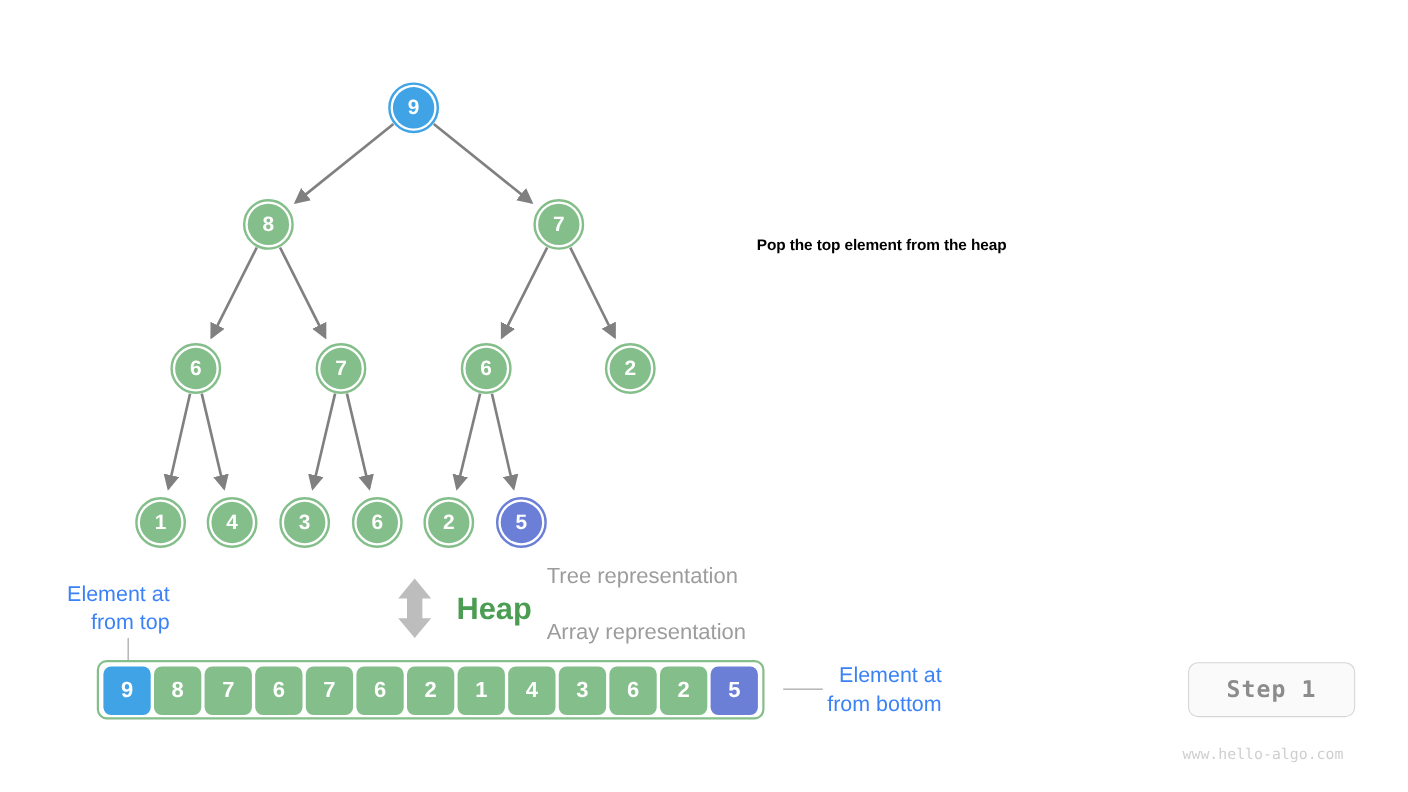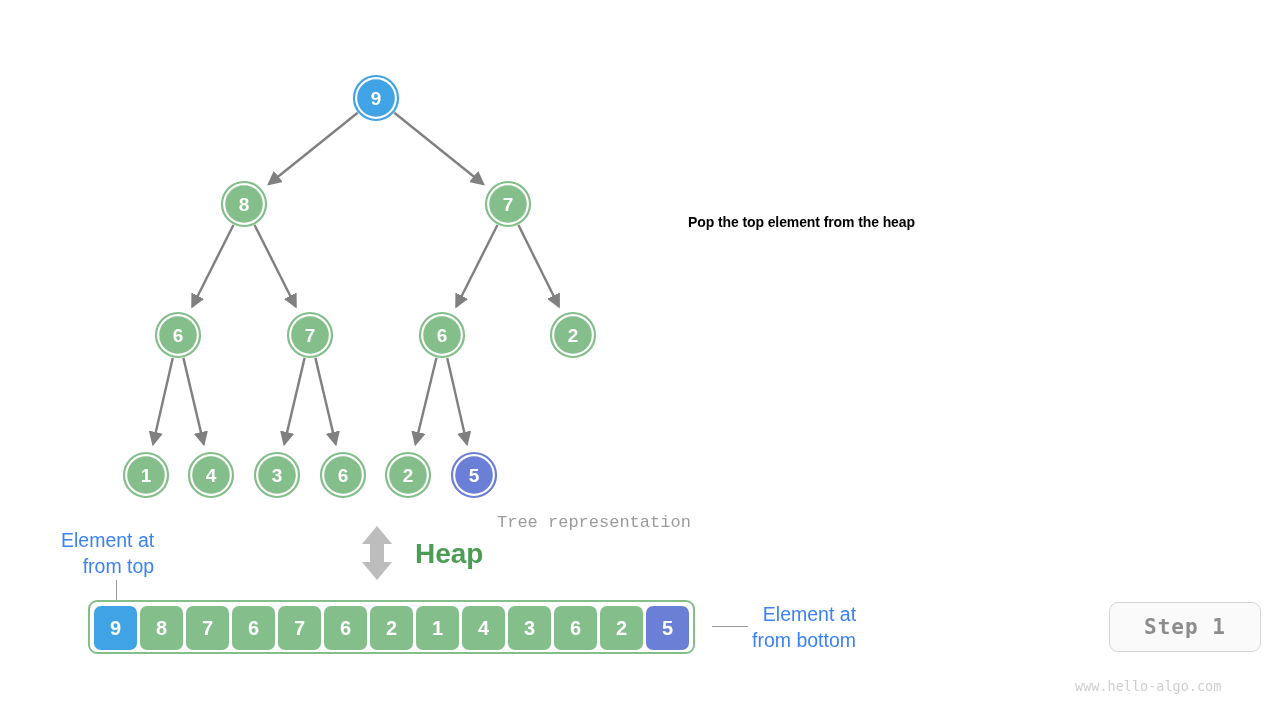"Tree representation" .rep-label { font-family: Liberation Mono, monospace -> none; font-size: 17px -> 20px }
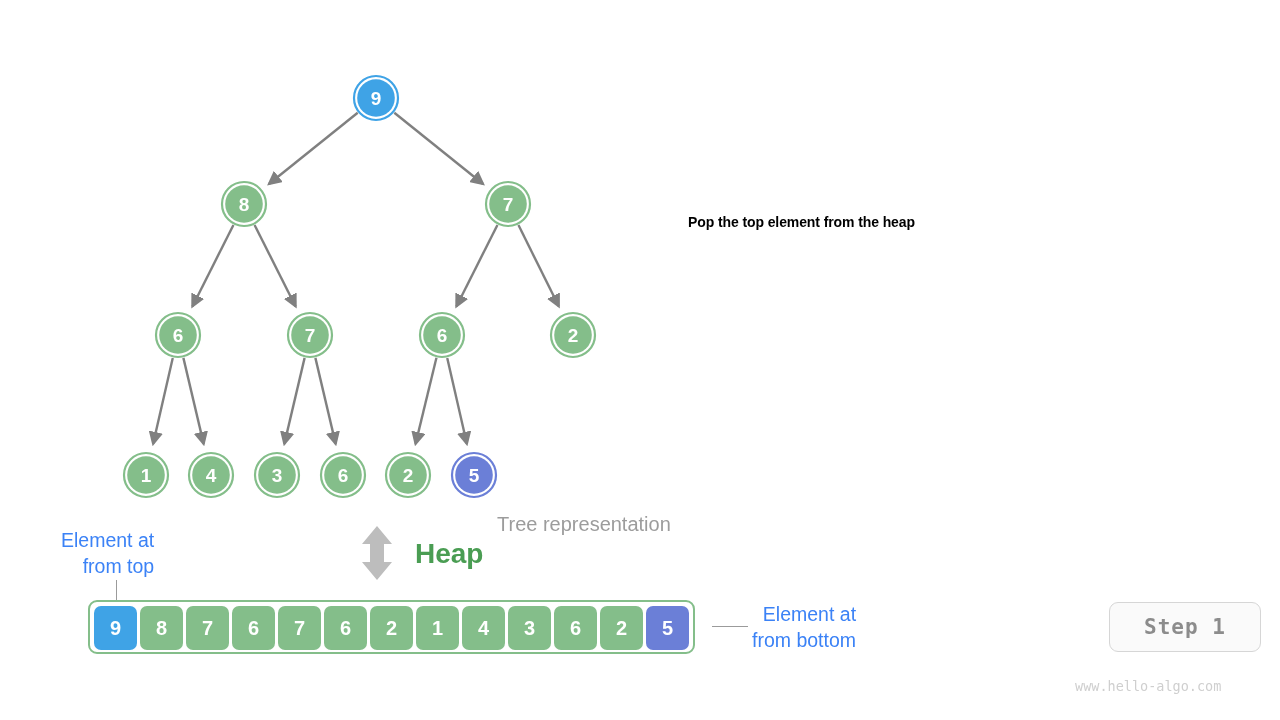"Array representation" div.rep-label { html: none -> <div>Array representation</div> }
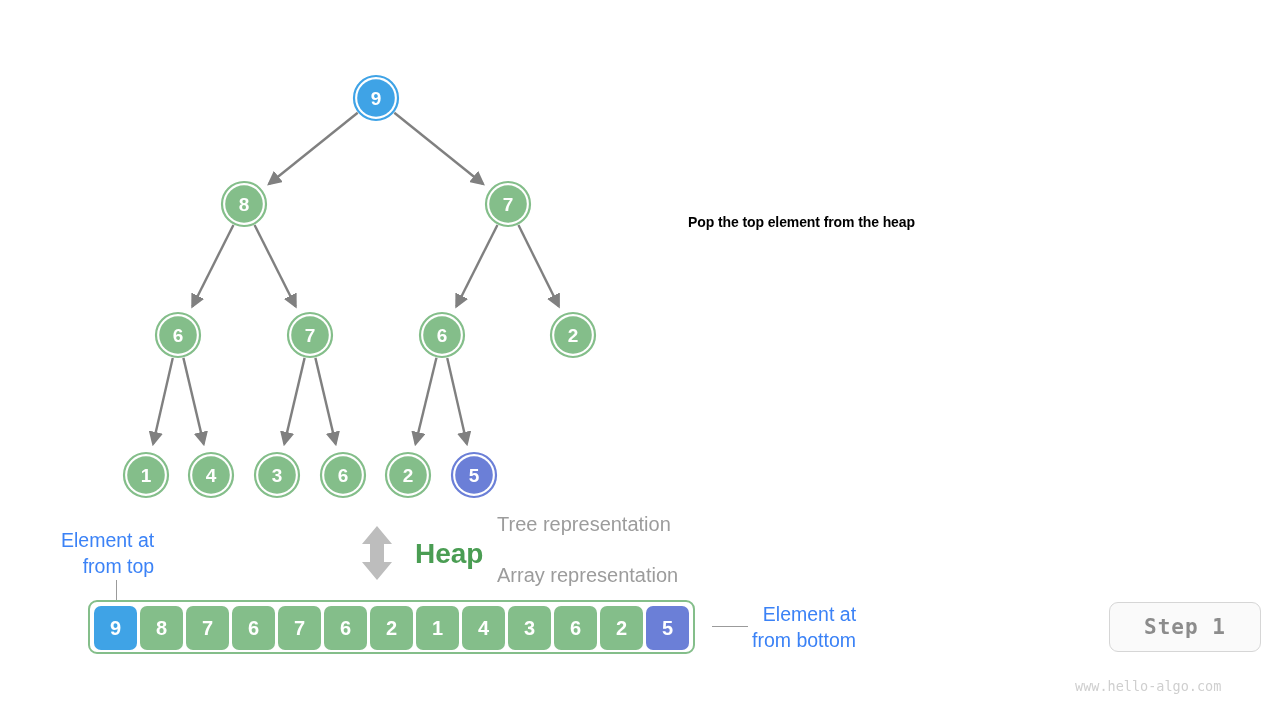"Step 1" #step-badge { margin-left: 29px -> none }
